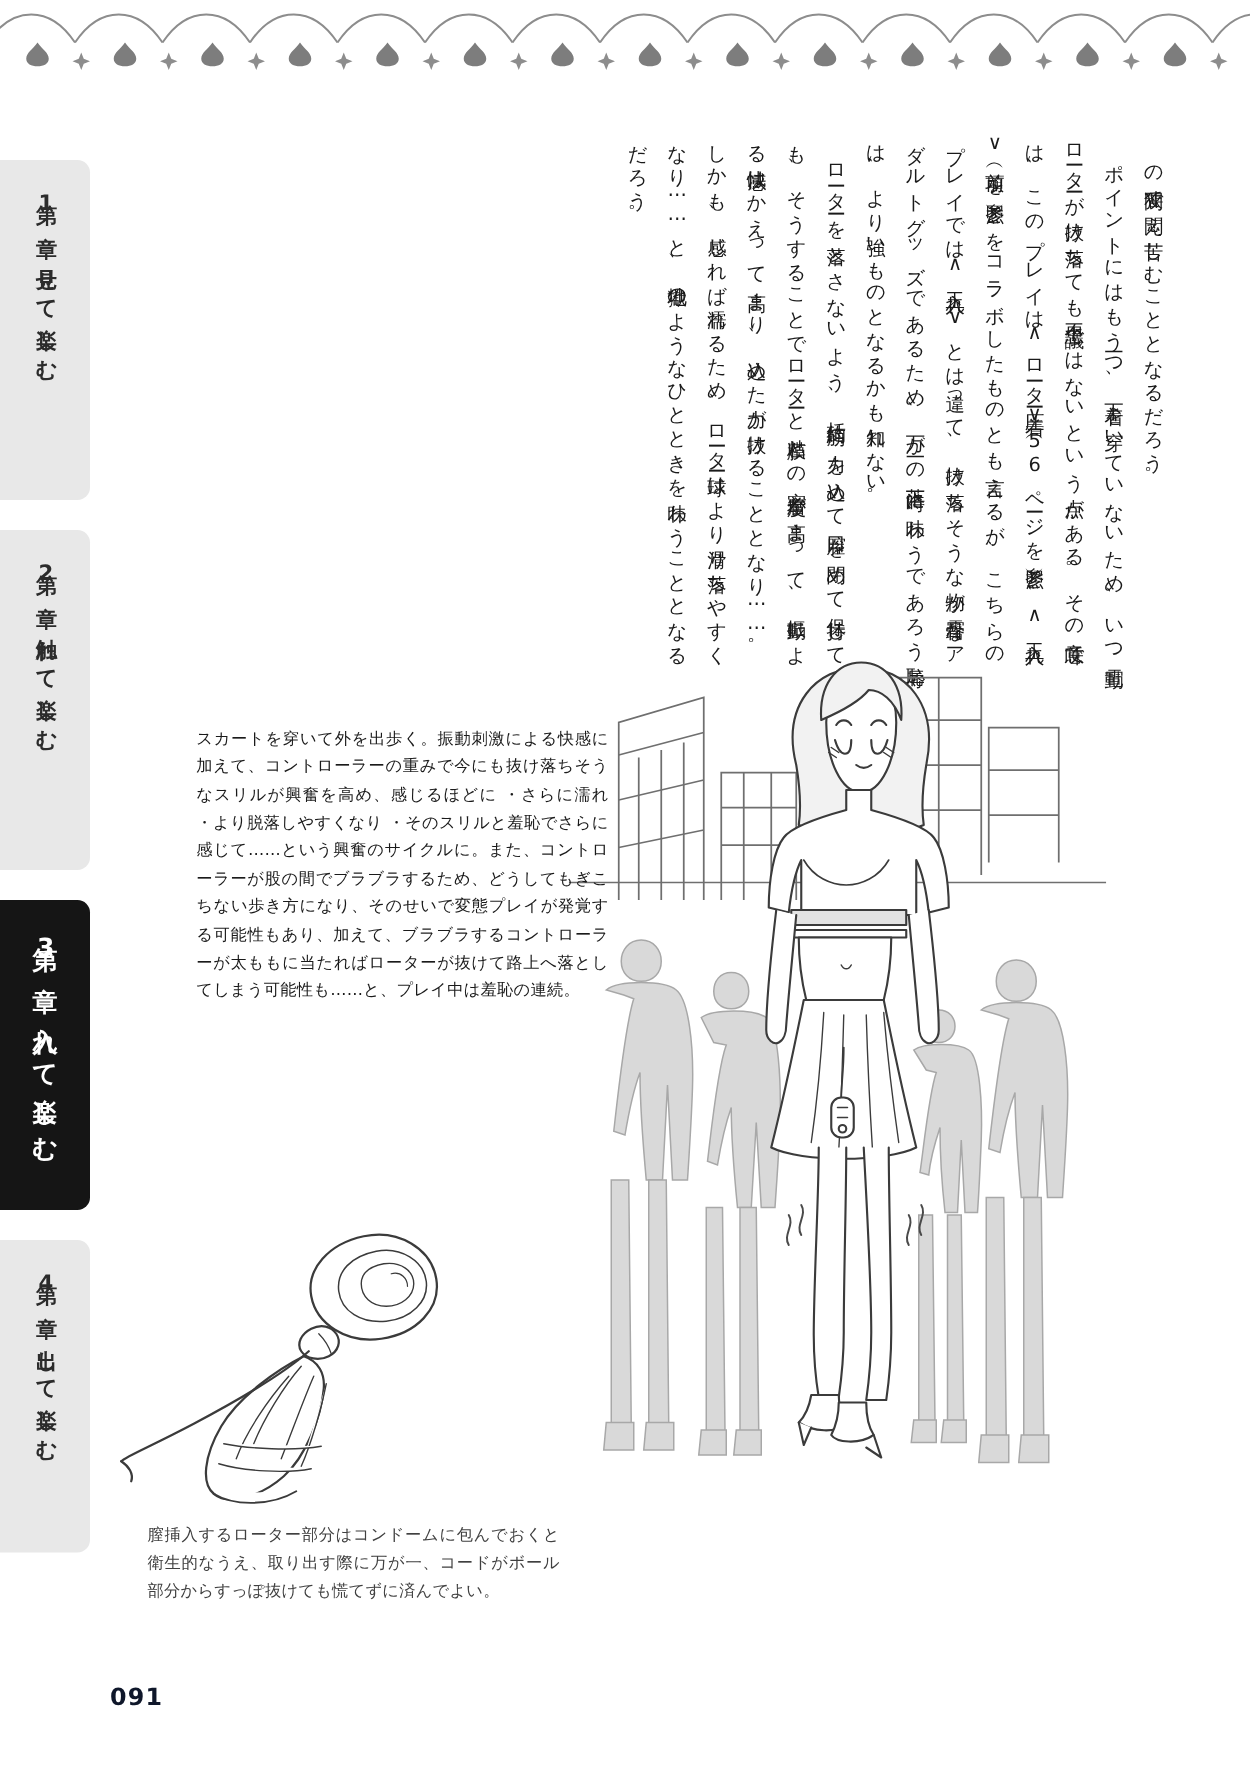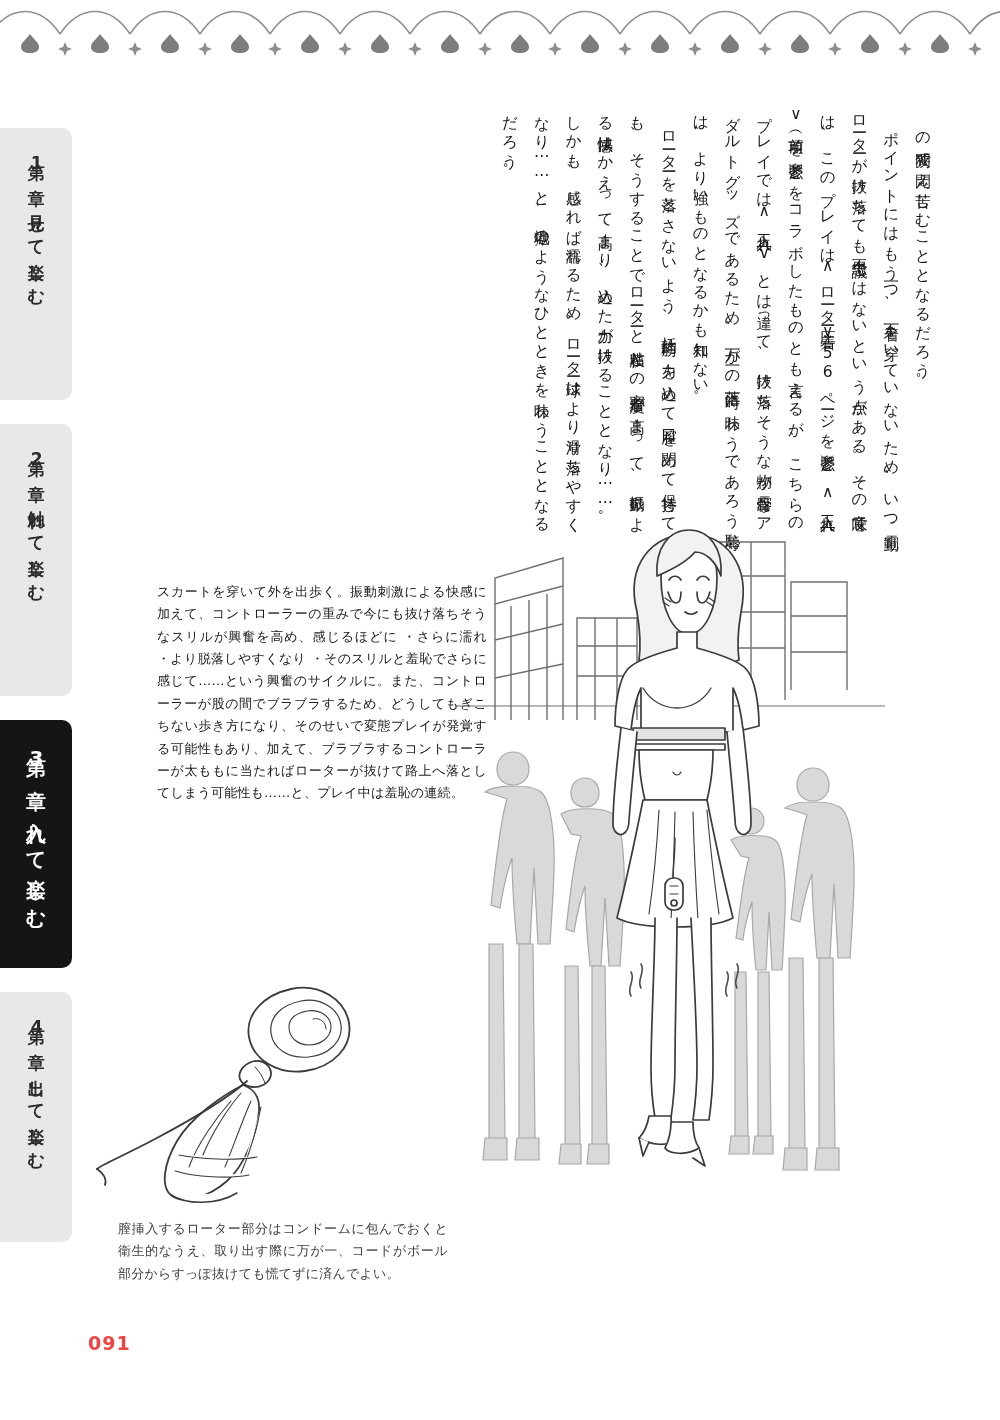"091" .page-number { bottom: 66px -> 51px; color: #ef4444 -> #0f172a }
